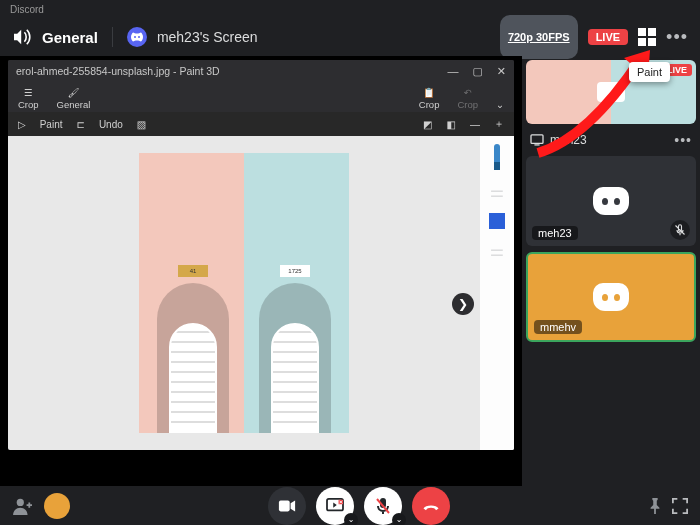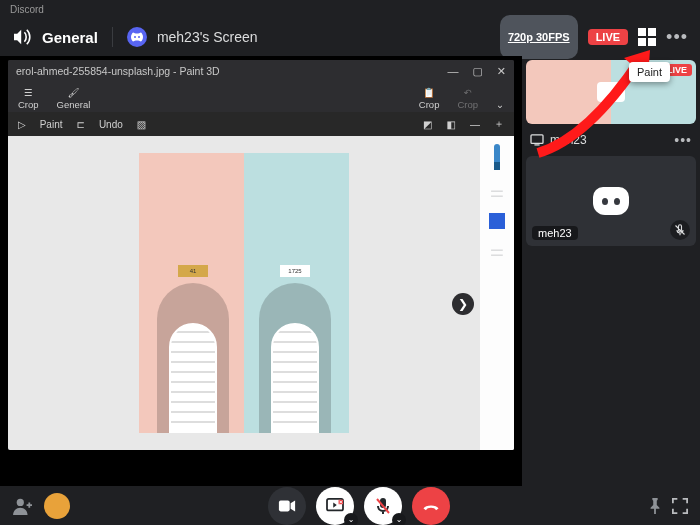"mmehv" div.tile { html: none -> <div> <div></div> <span>mmehv</span> </div> }
